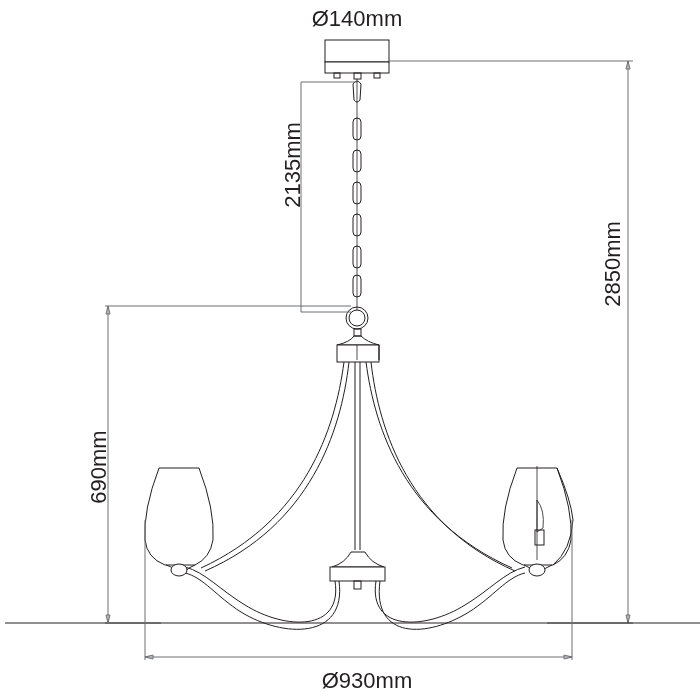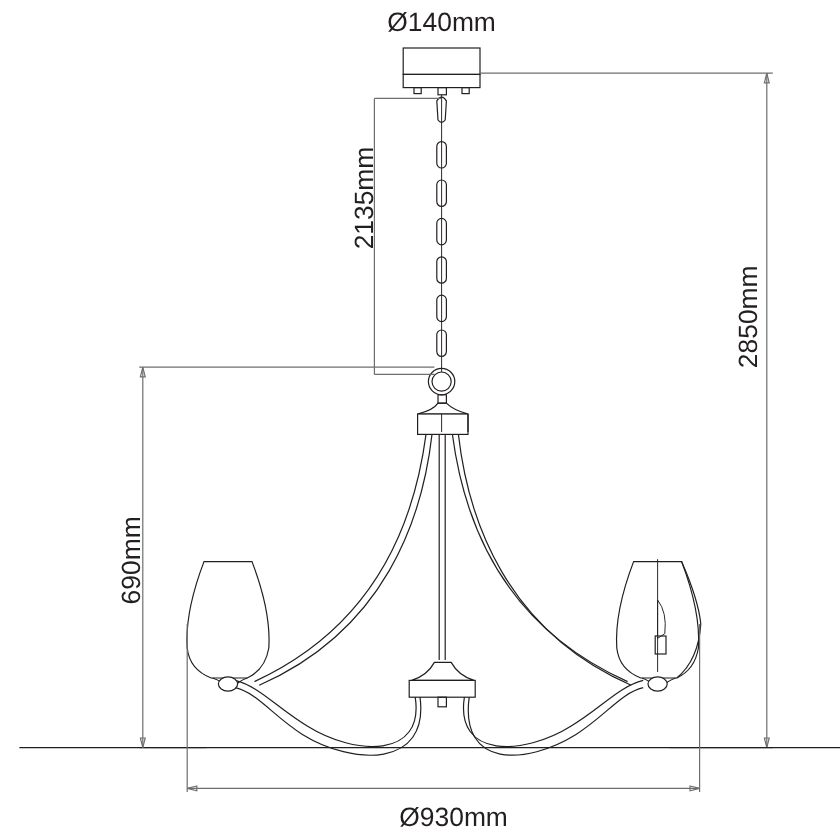"Ø140mm" .canvas { left: 16px -> 5px }
